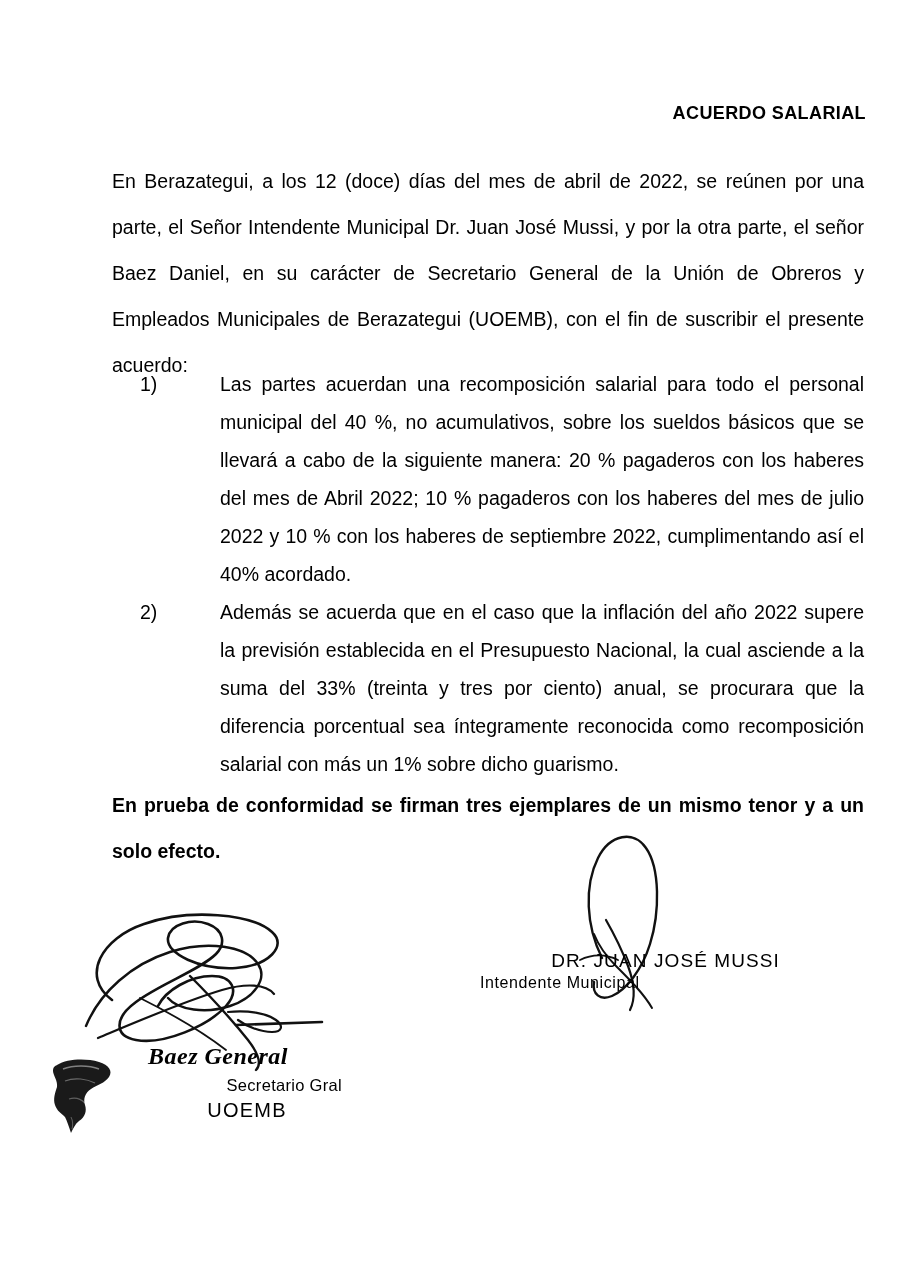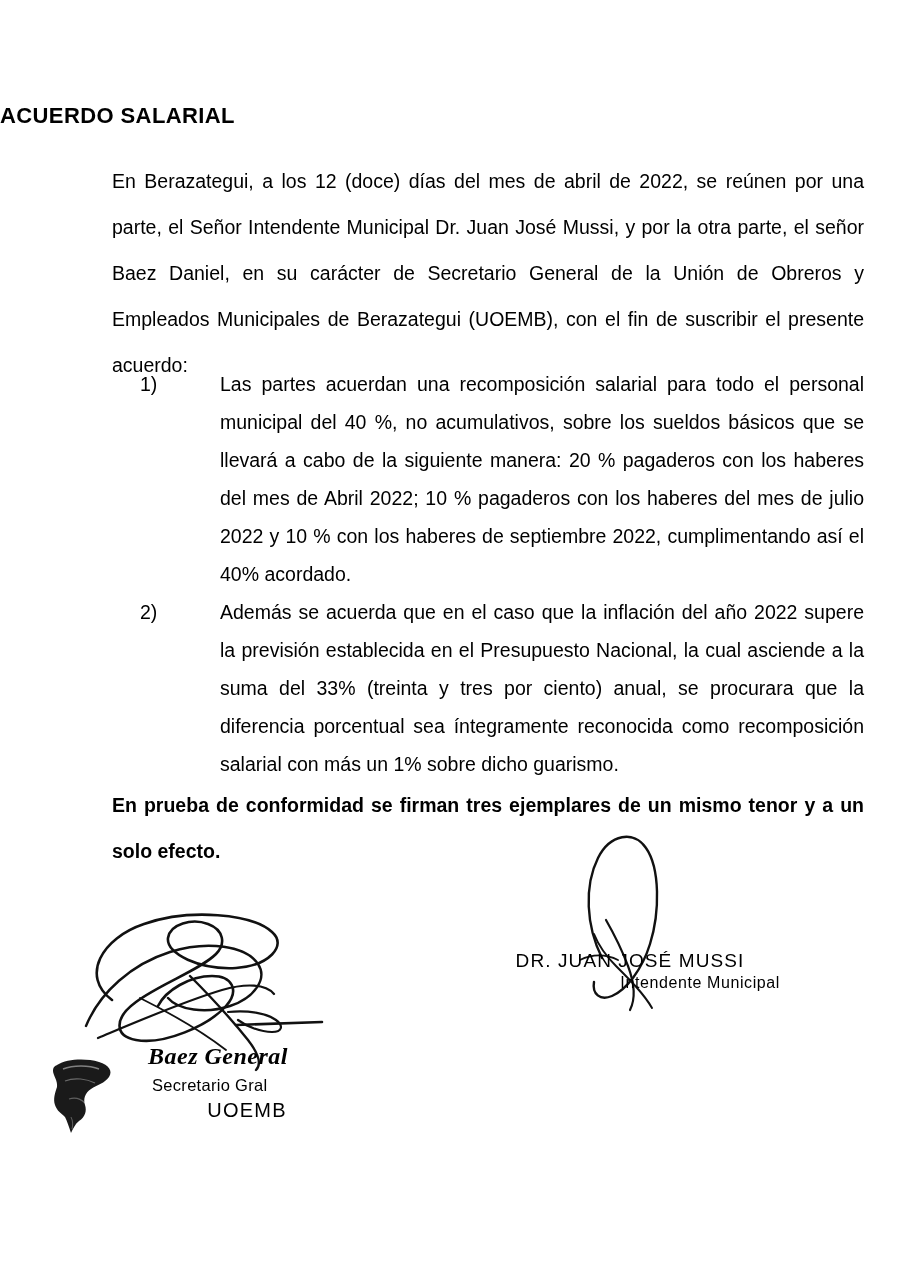"ACUERDO SALARIAL" .doc-title { font-size: 22px -> 18px; text-align: left -> right }
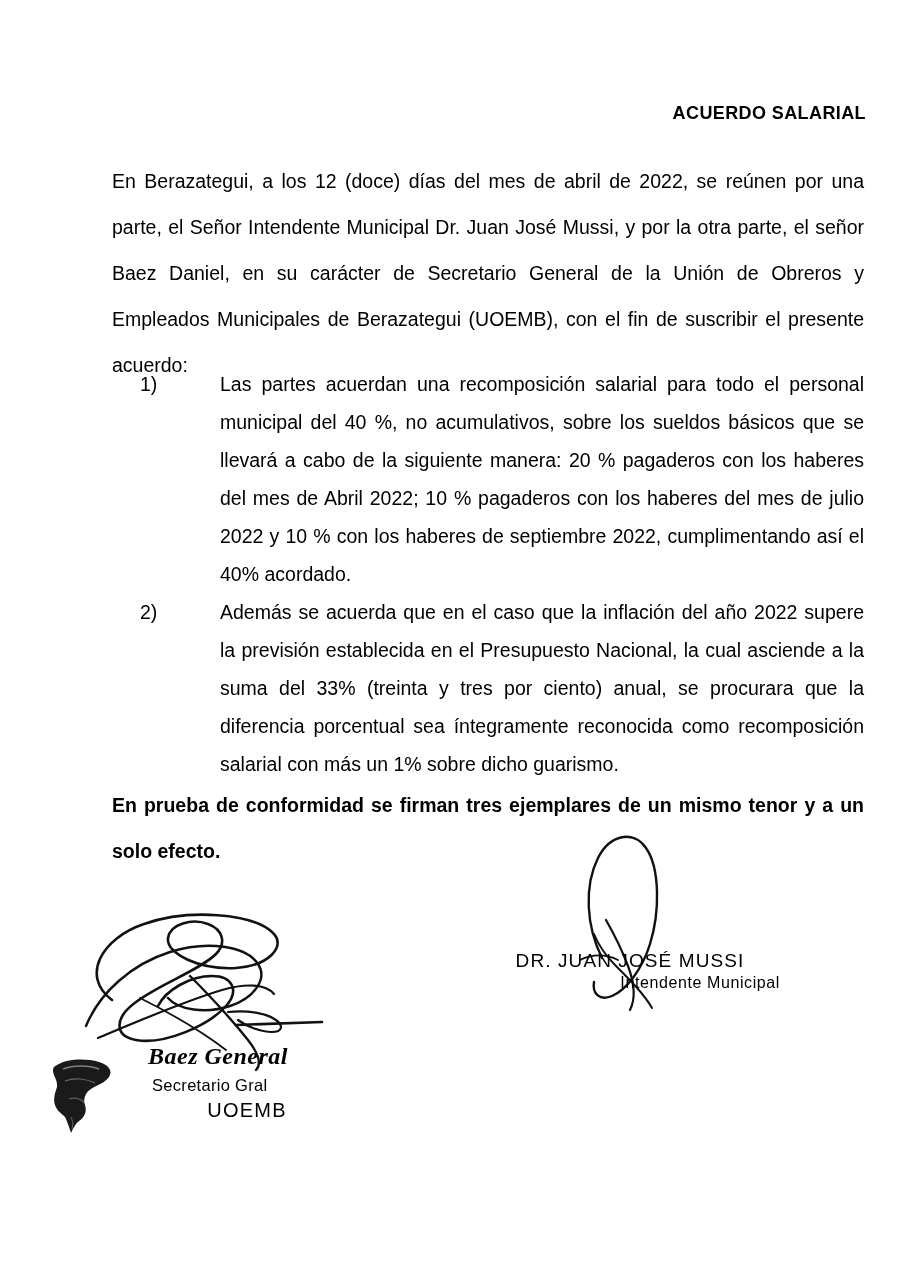"DR. JUAN JOSÉ MUSSI" .stamp-name-caps { text-align: center -> right }
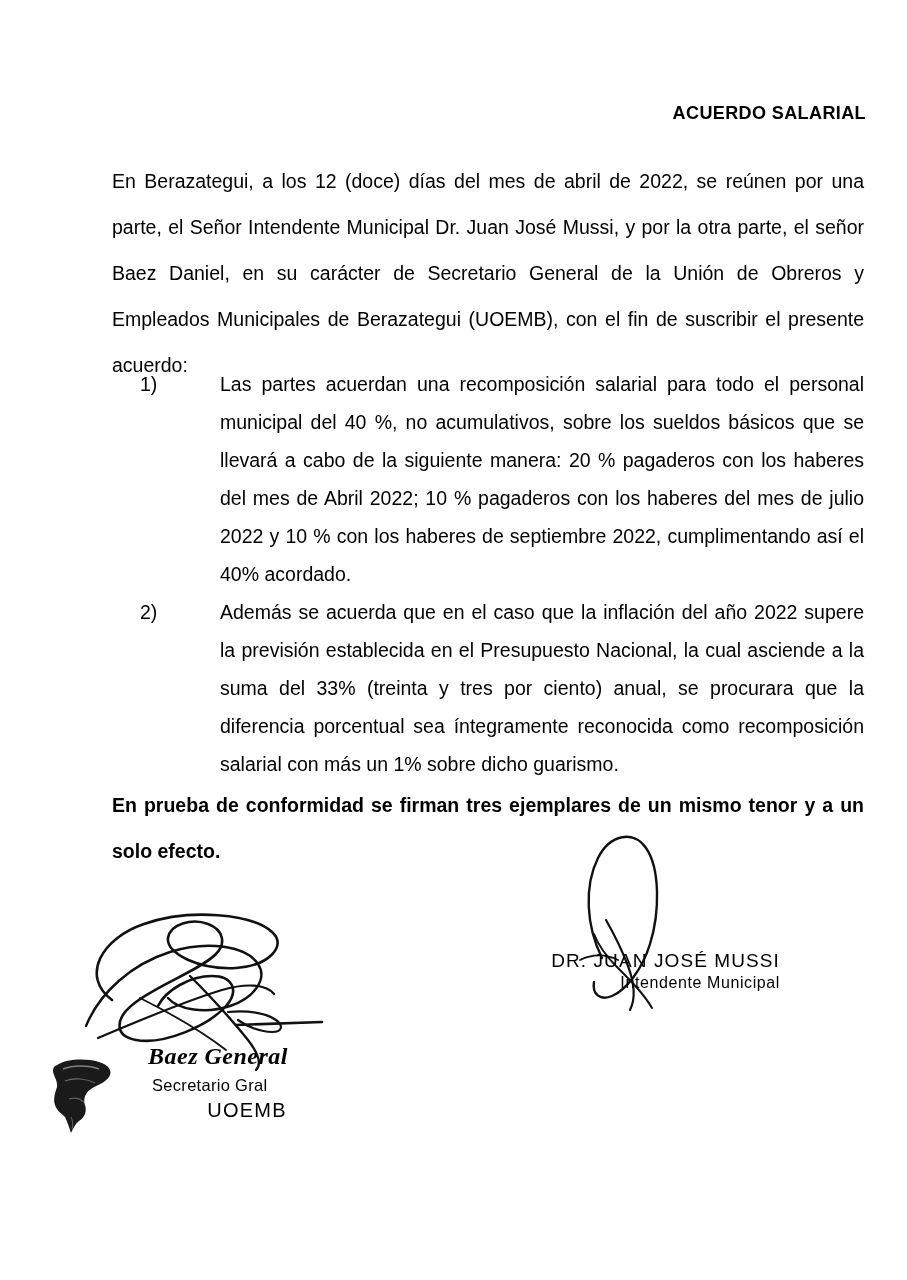"Intendente Municipal" .stamp-subrole { text-align: right -> left }
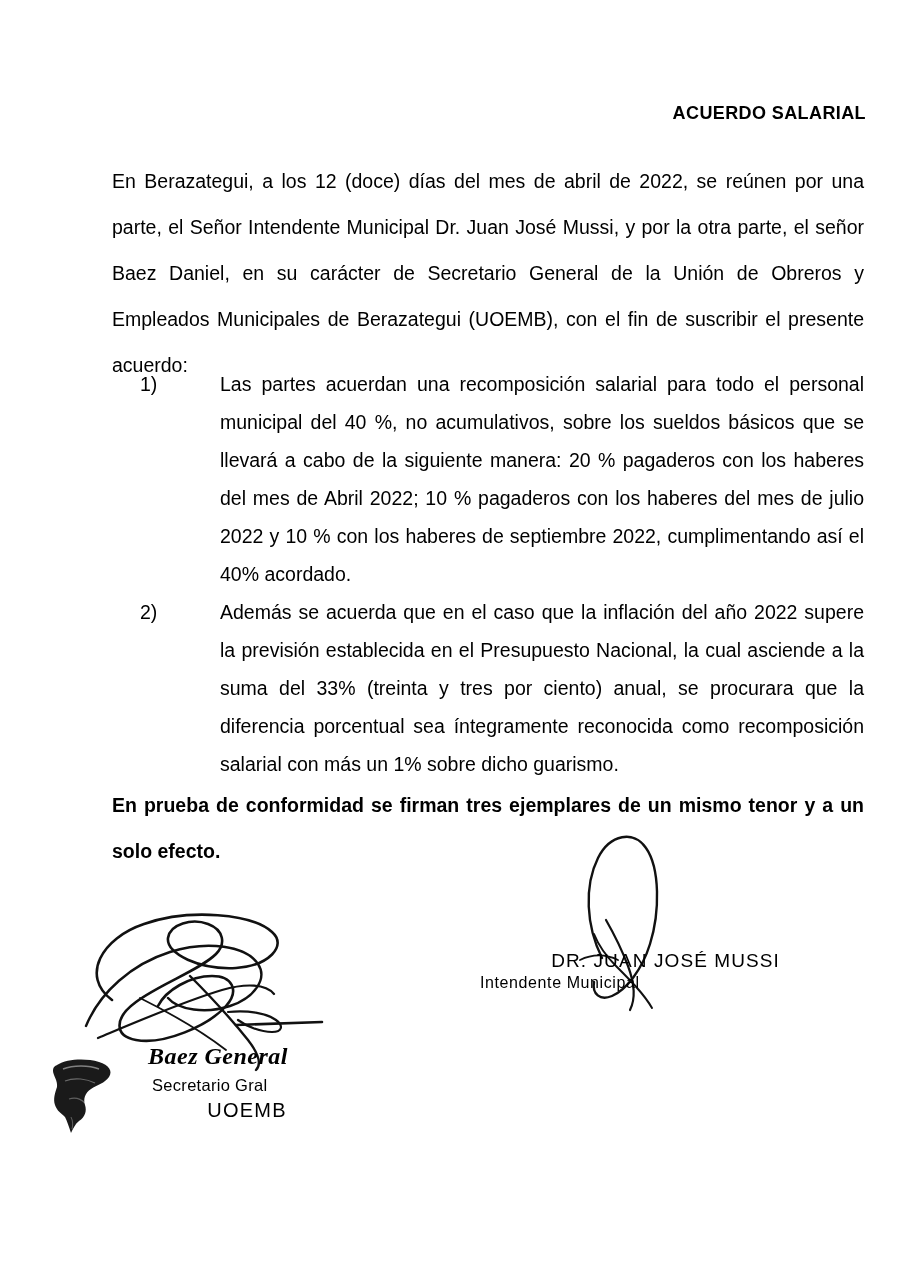"Secretario Gral" .stamp-role { text-align: left -> right }
